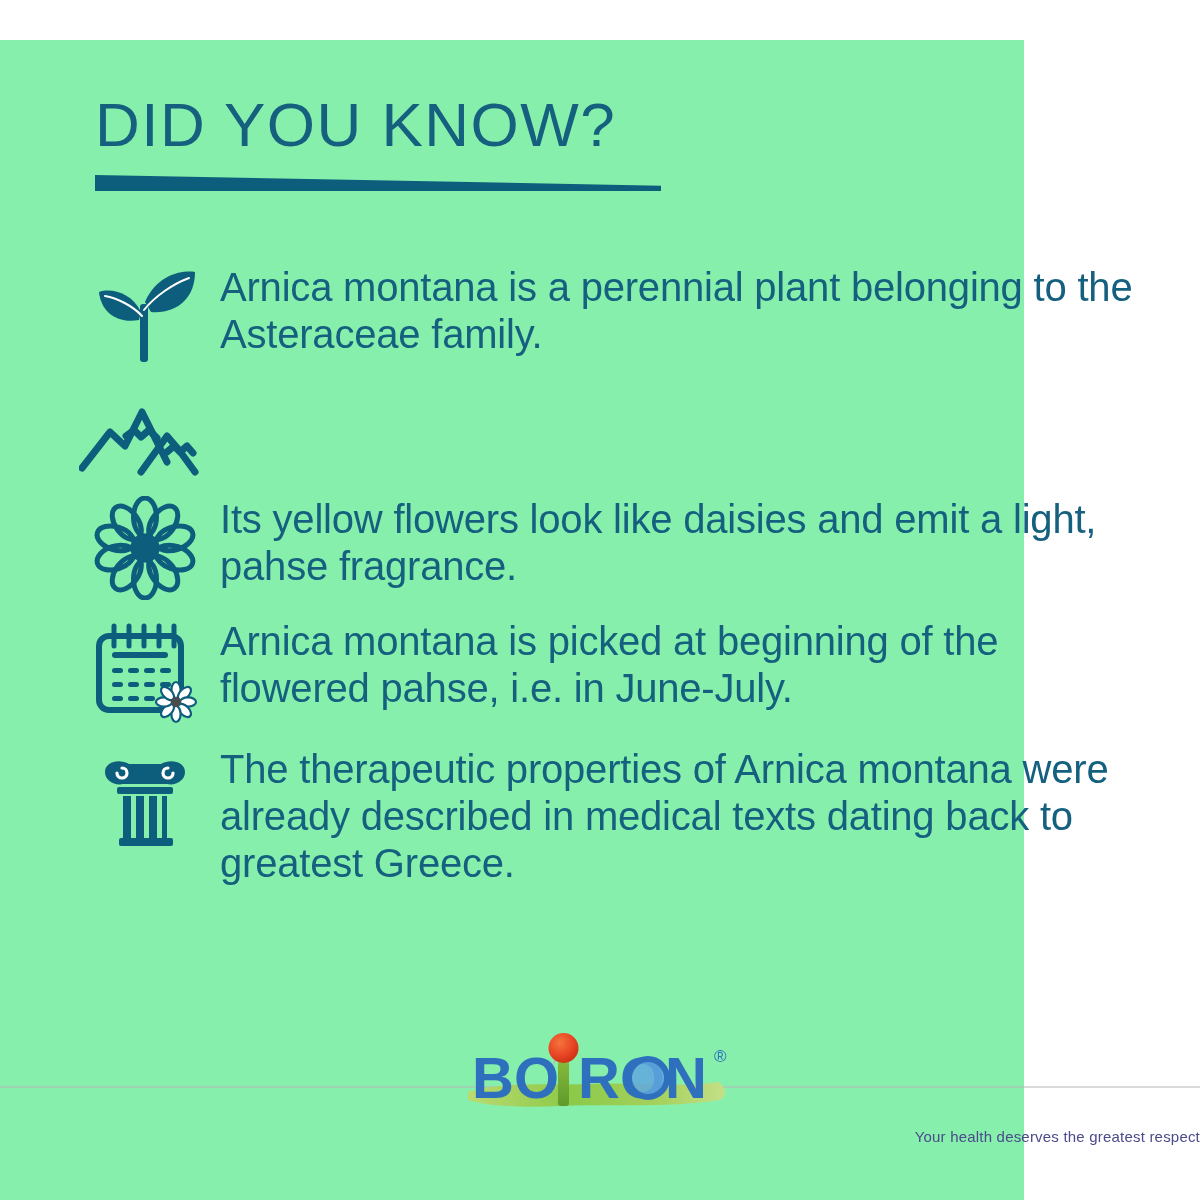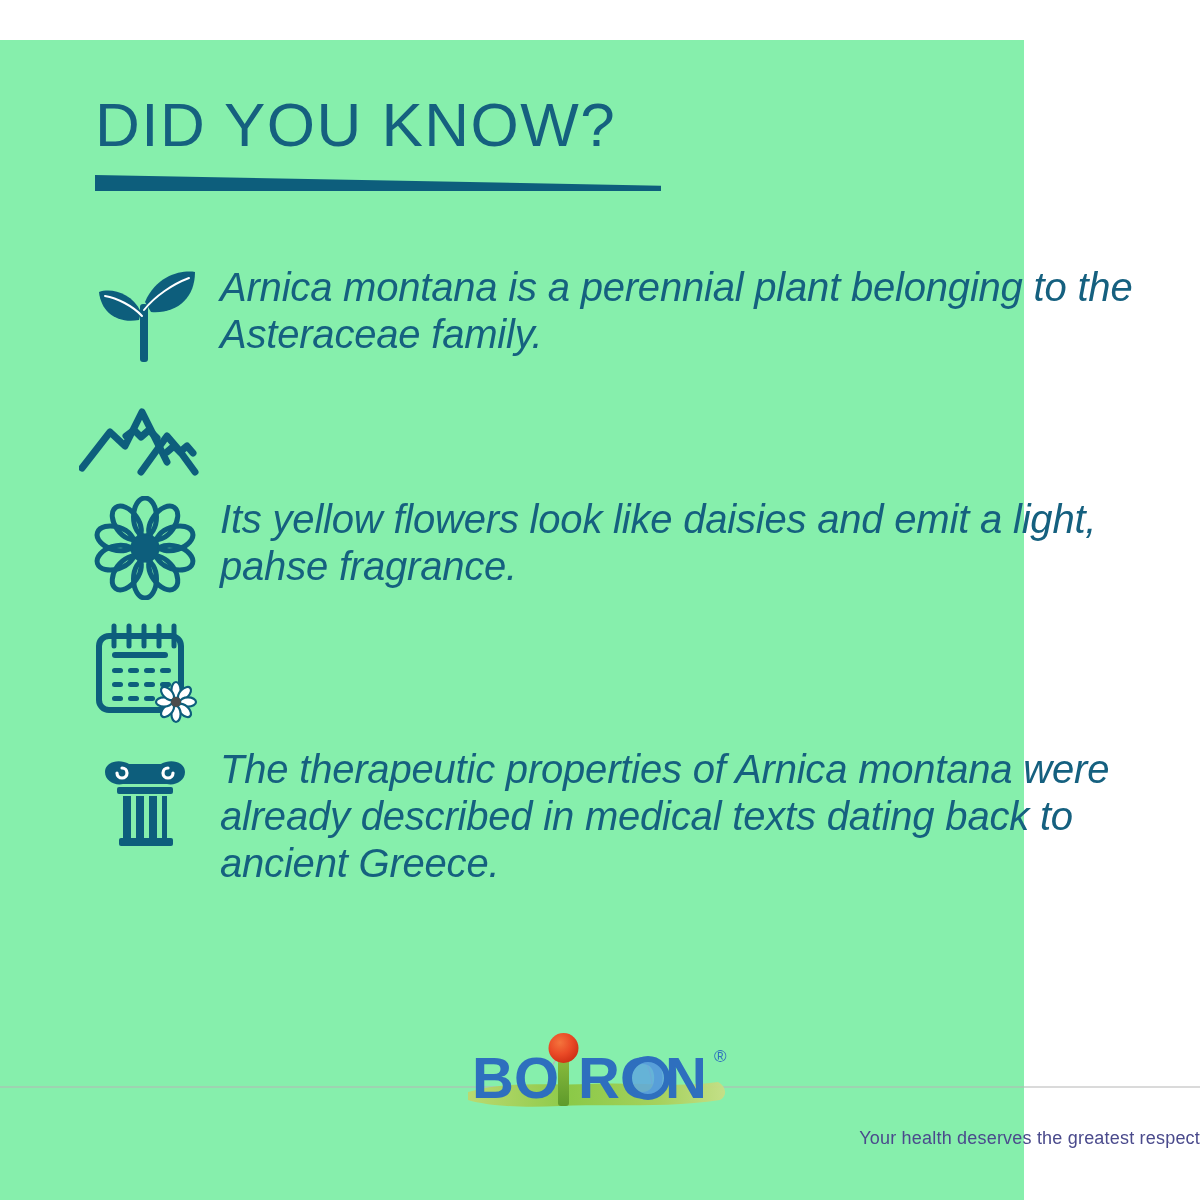"Arnica montana is a perennial" .fact { font-style: italic -> none }
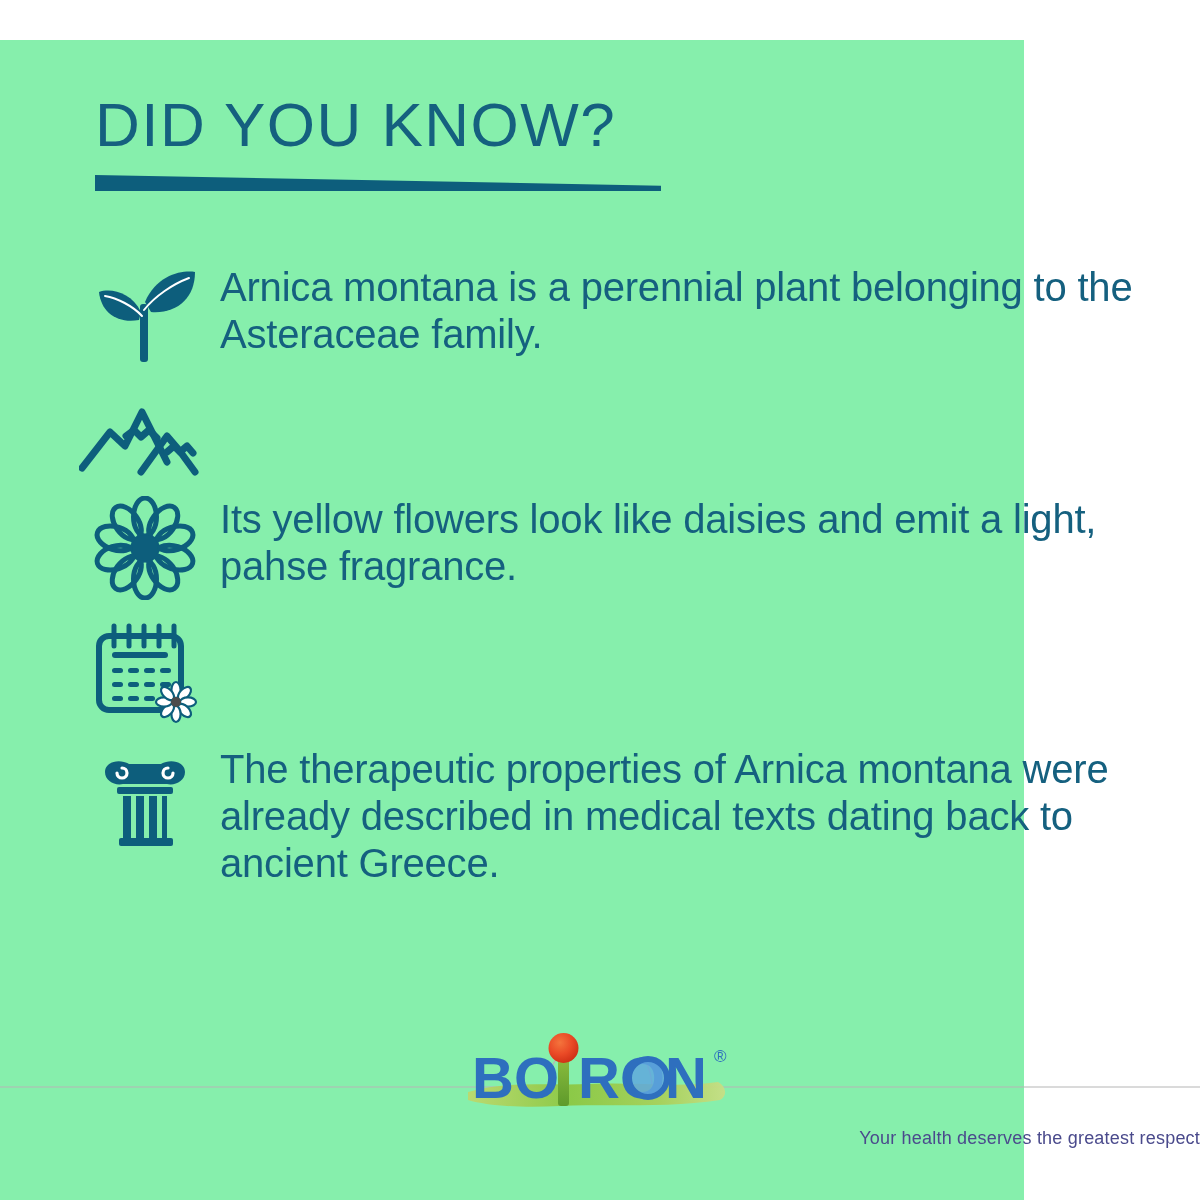"Arnica montana is picked at" div.fact-text { html: none -> <div>Arnica montana is picked at beginning of the flowered pahse, i.e. in June-July.</div> }
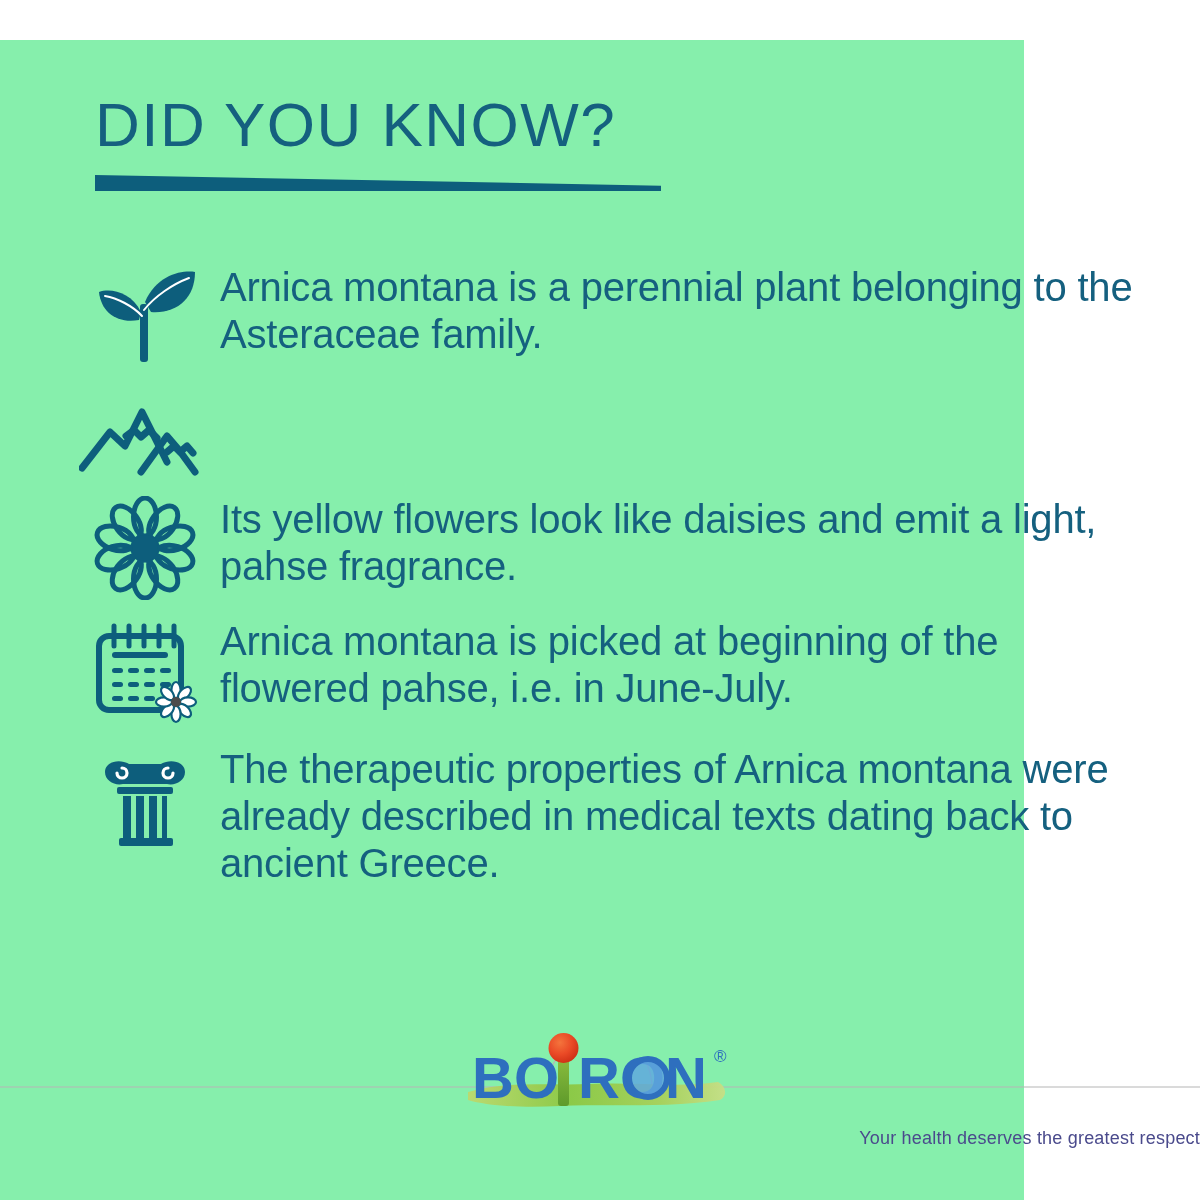"The therapeutic properties of Arnica" div.fact-text { text: ancient -> greatest }
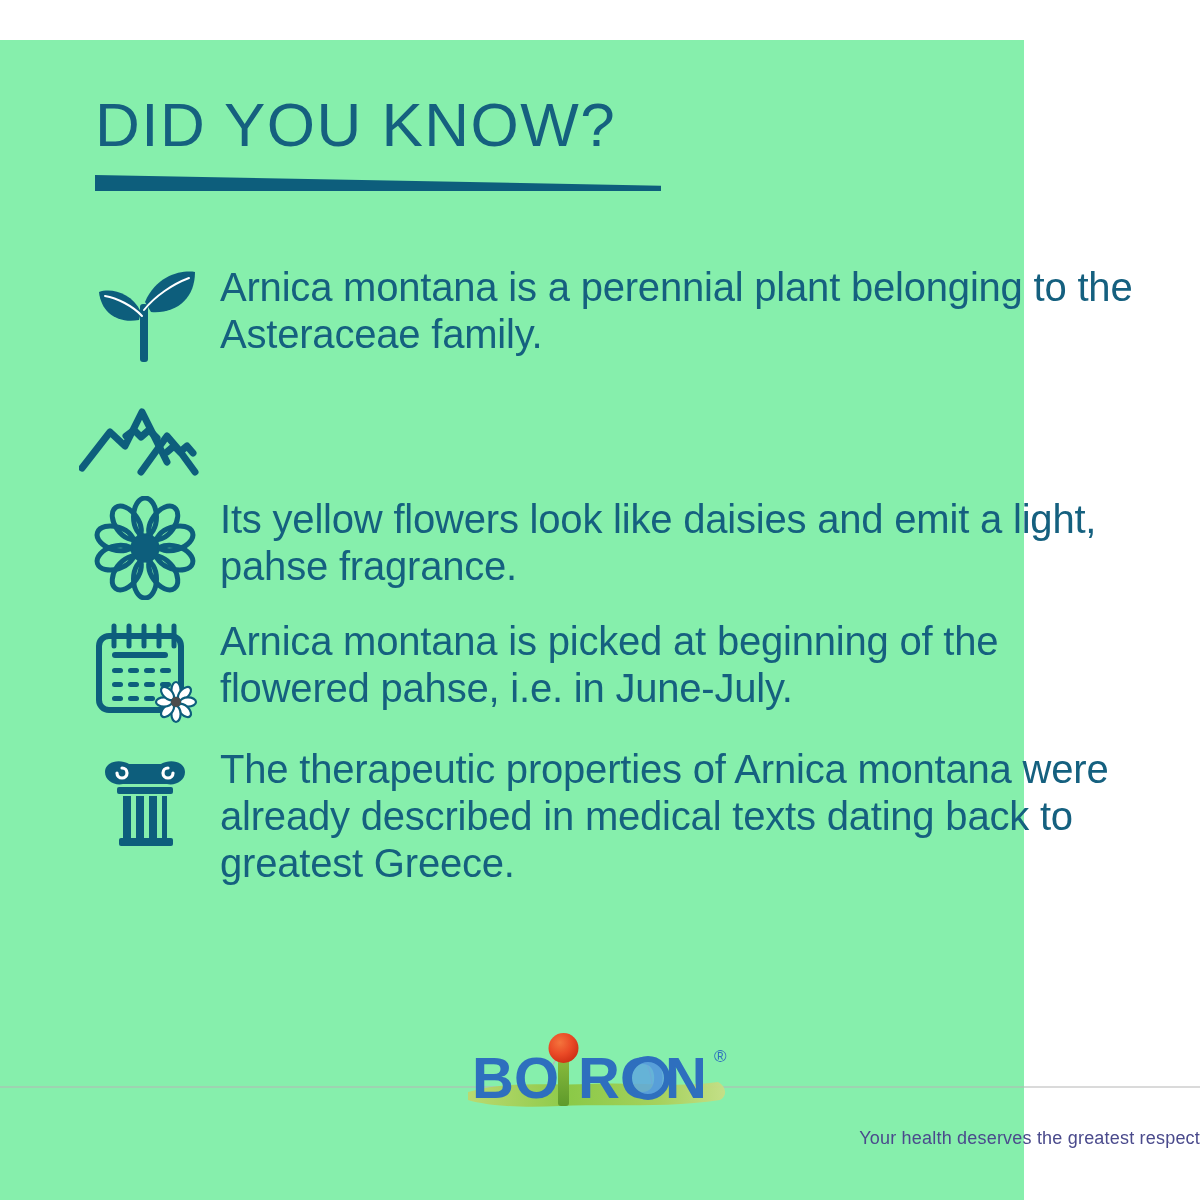"Your health deserves the greatest" .tagline { font-size: 18px -> 15px }
